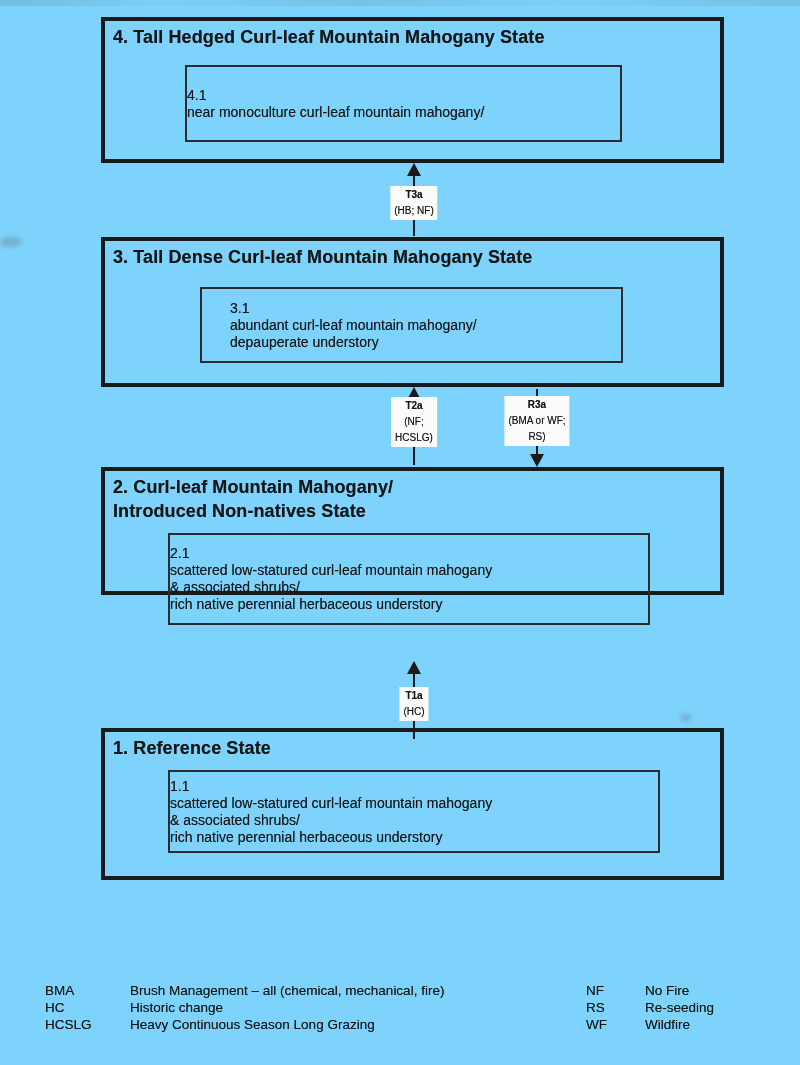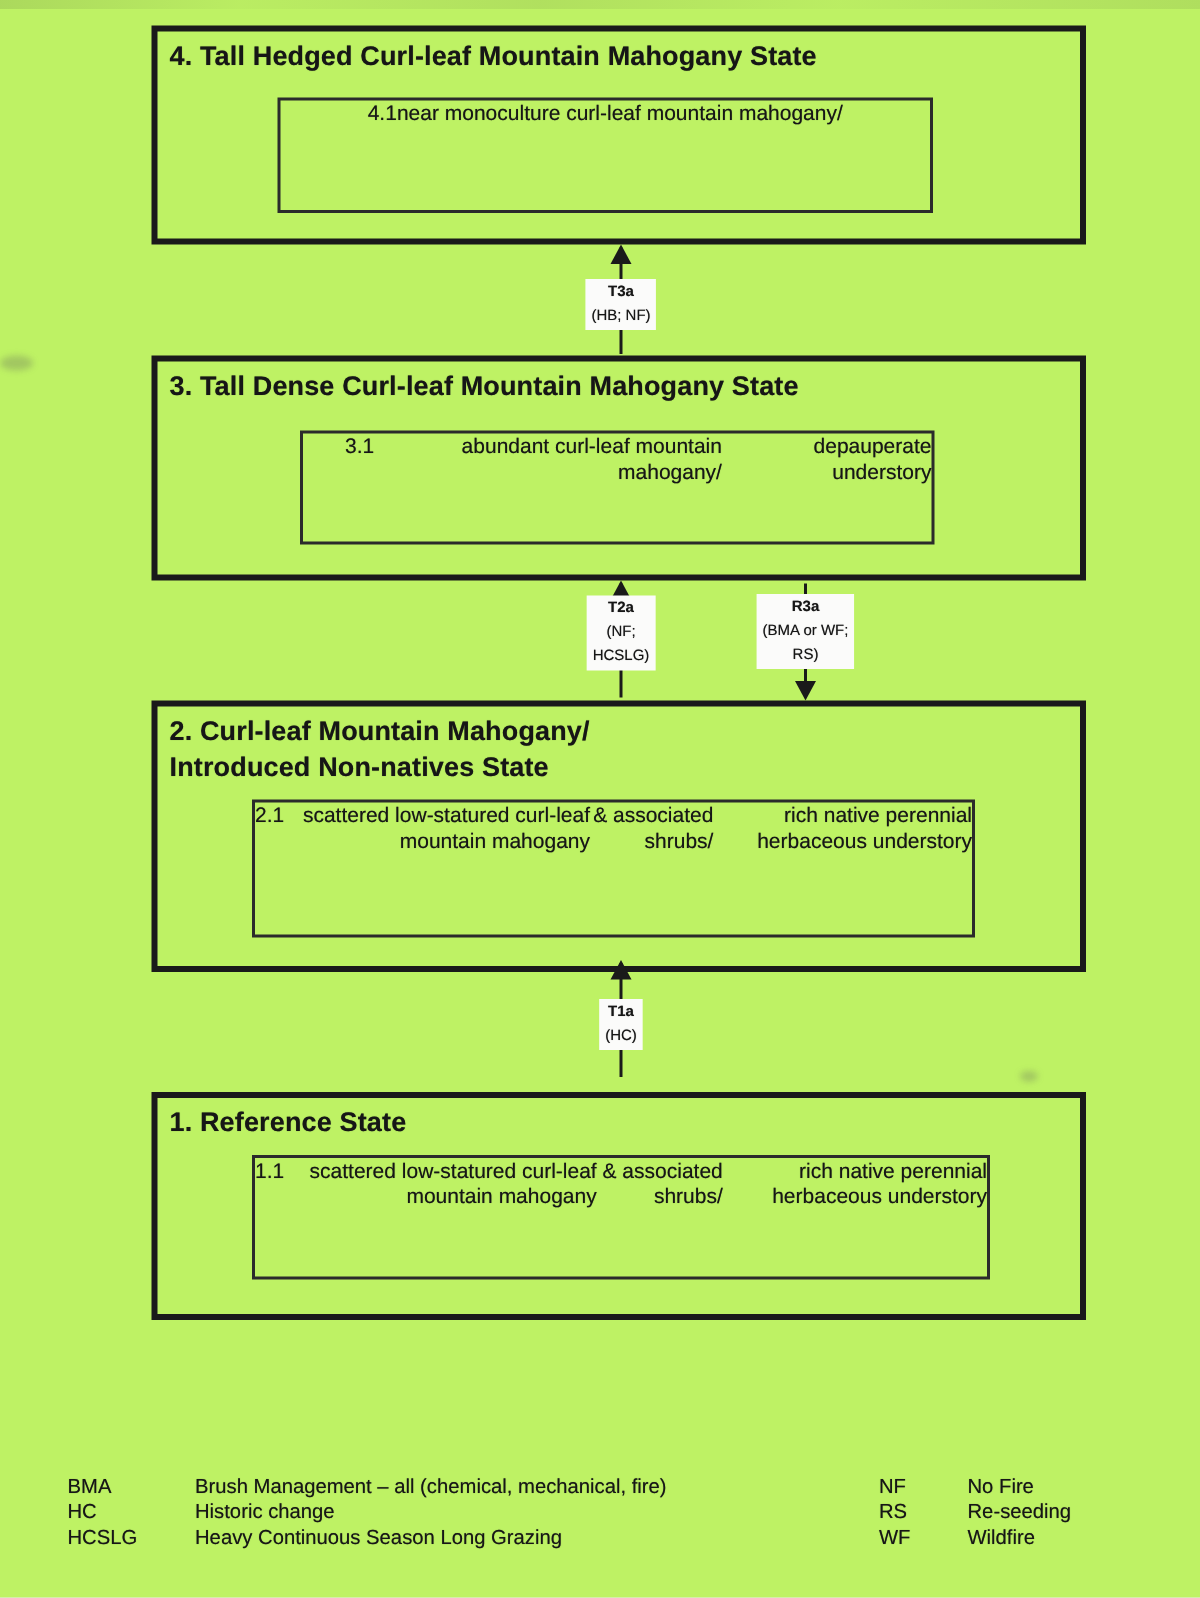"4. Tall Hedged Curl-leaf Mountain" .page { background: #bef264 -> #7dd3fc }
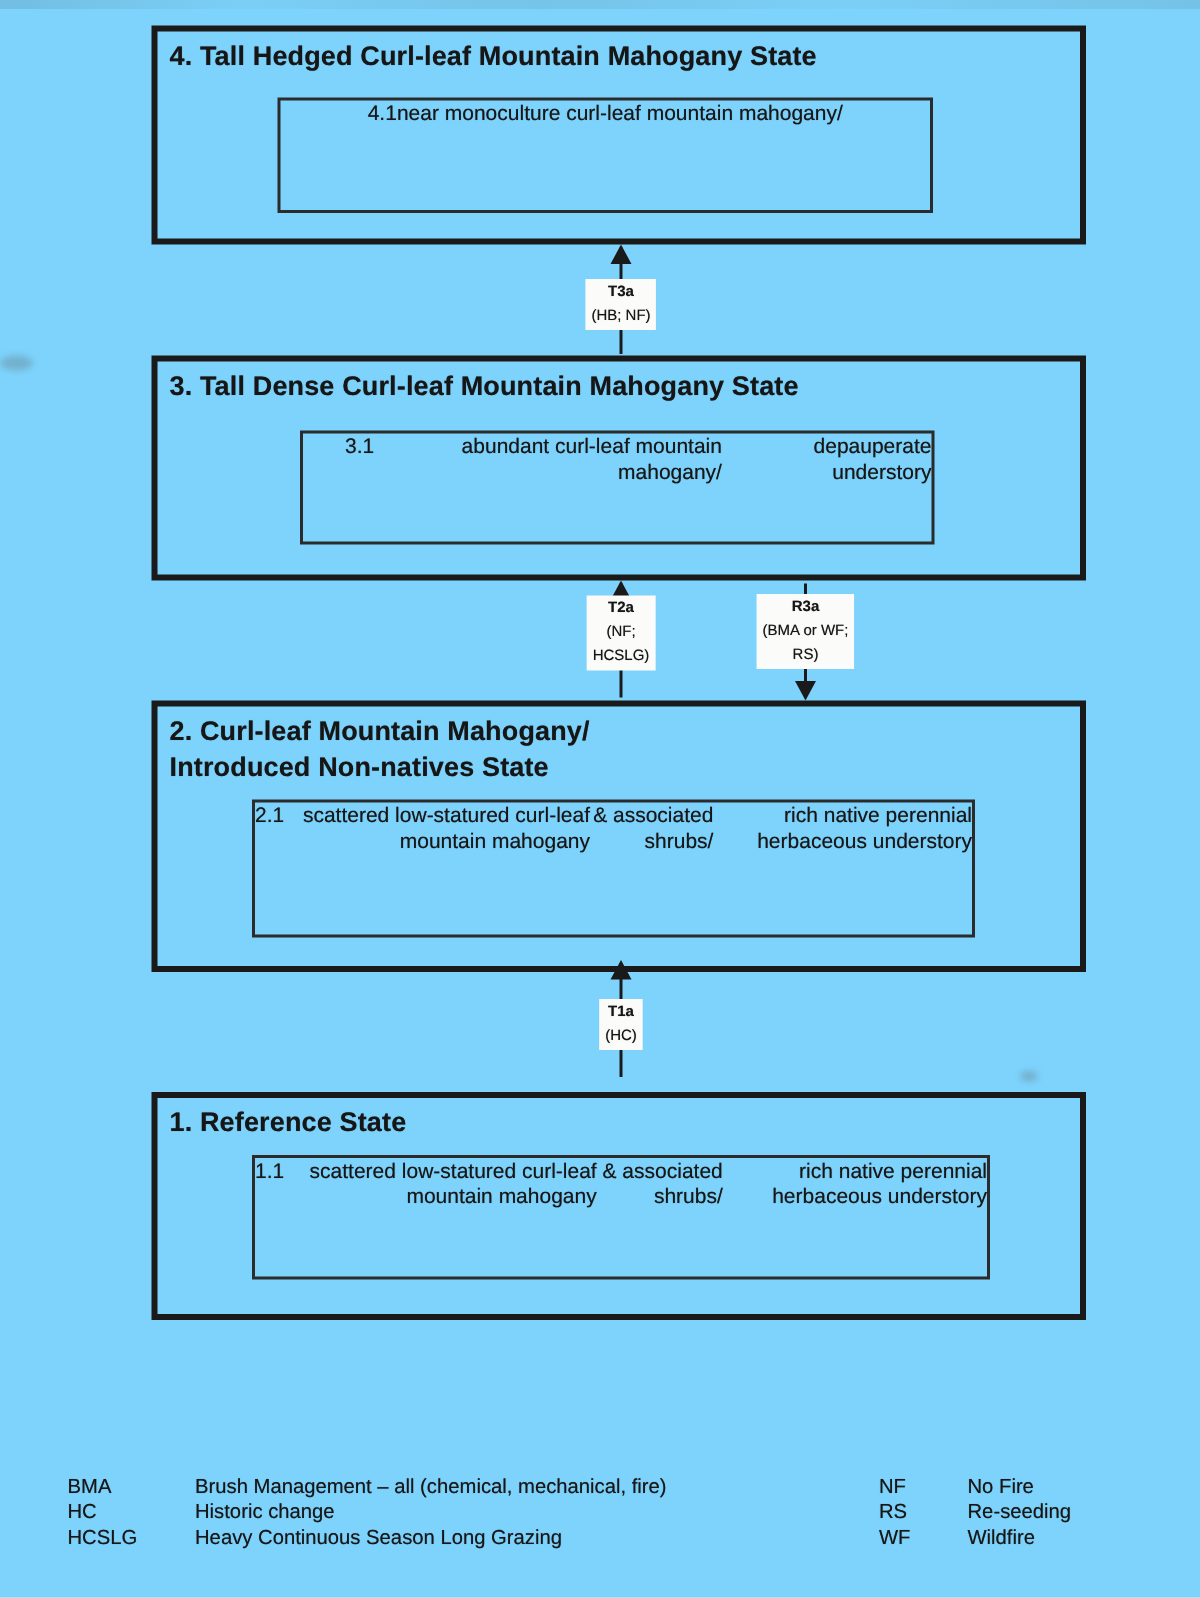"4.1" .community { flex-direction: row -> column; text-align: right -> left }
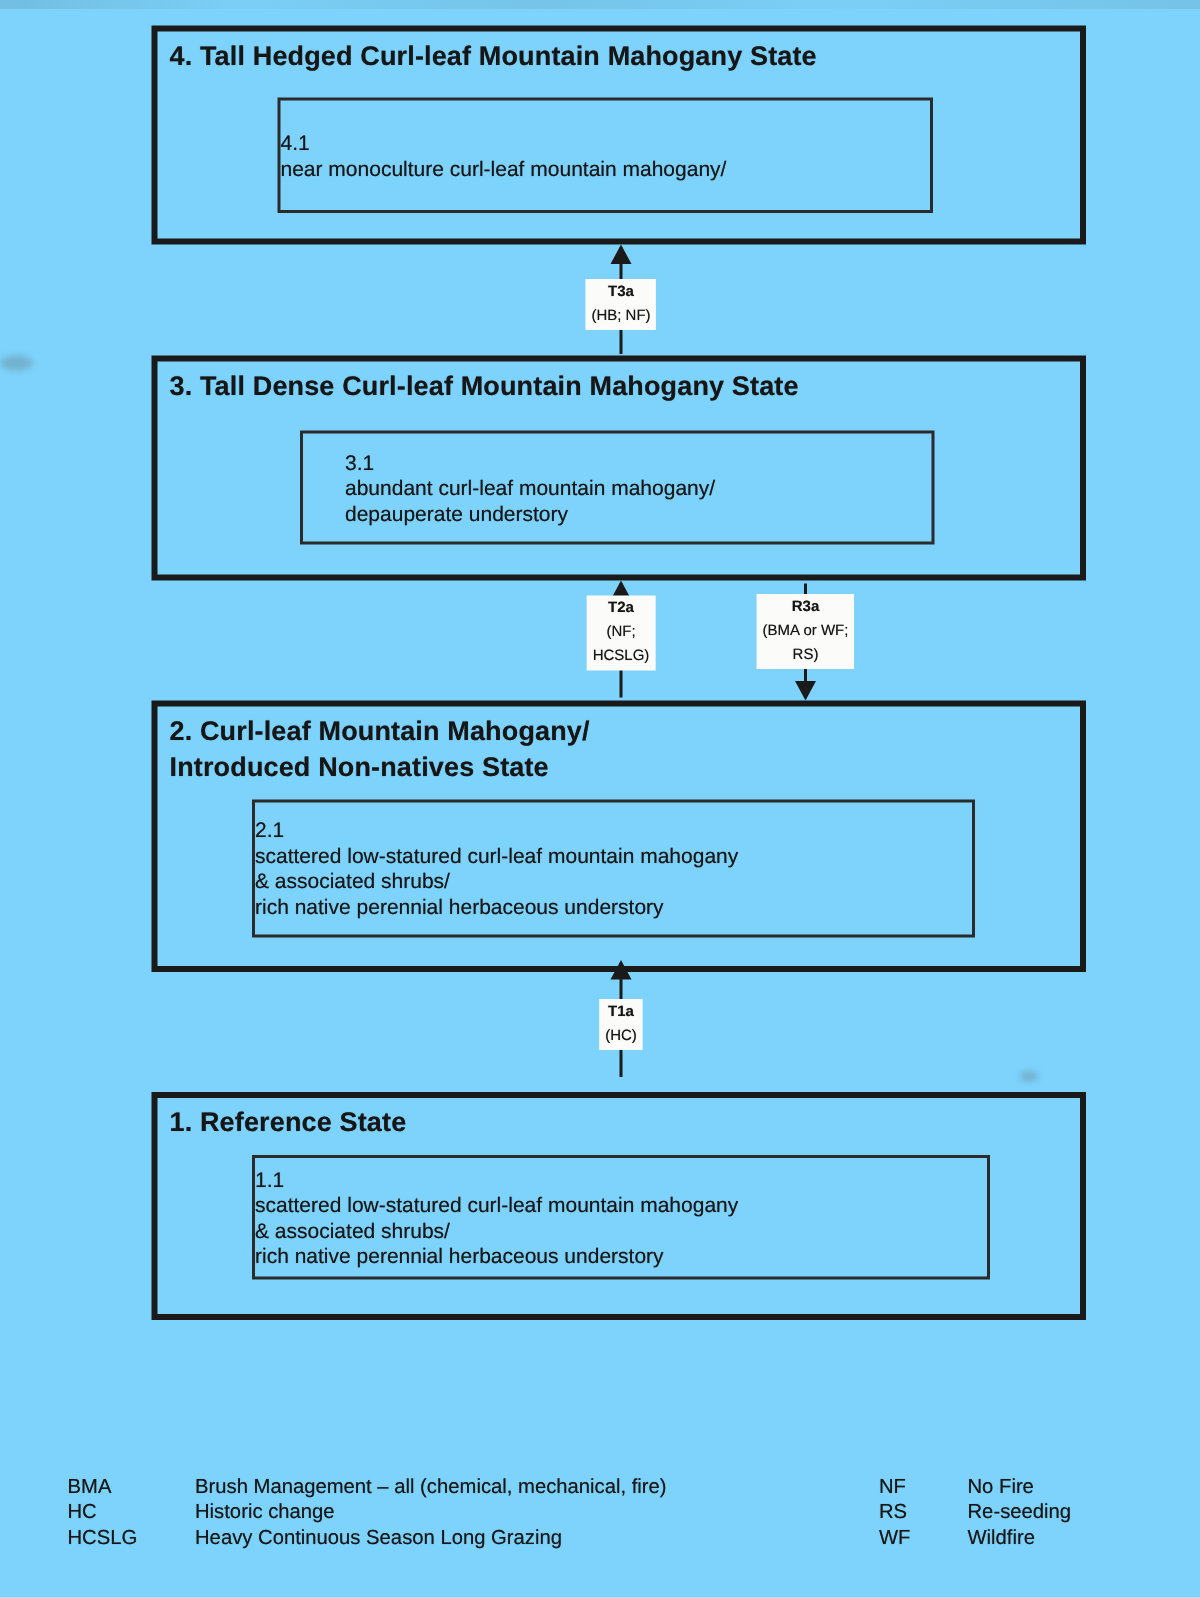"2. Curl-leaf Mountain Mahogany/" .state-2 { height: 181px -> 128px }
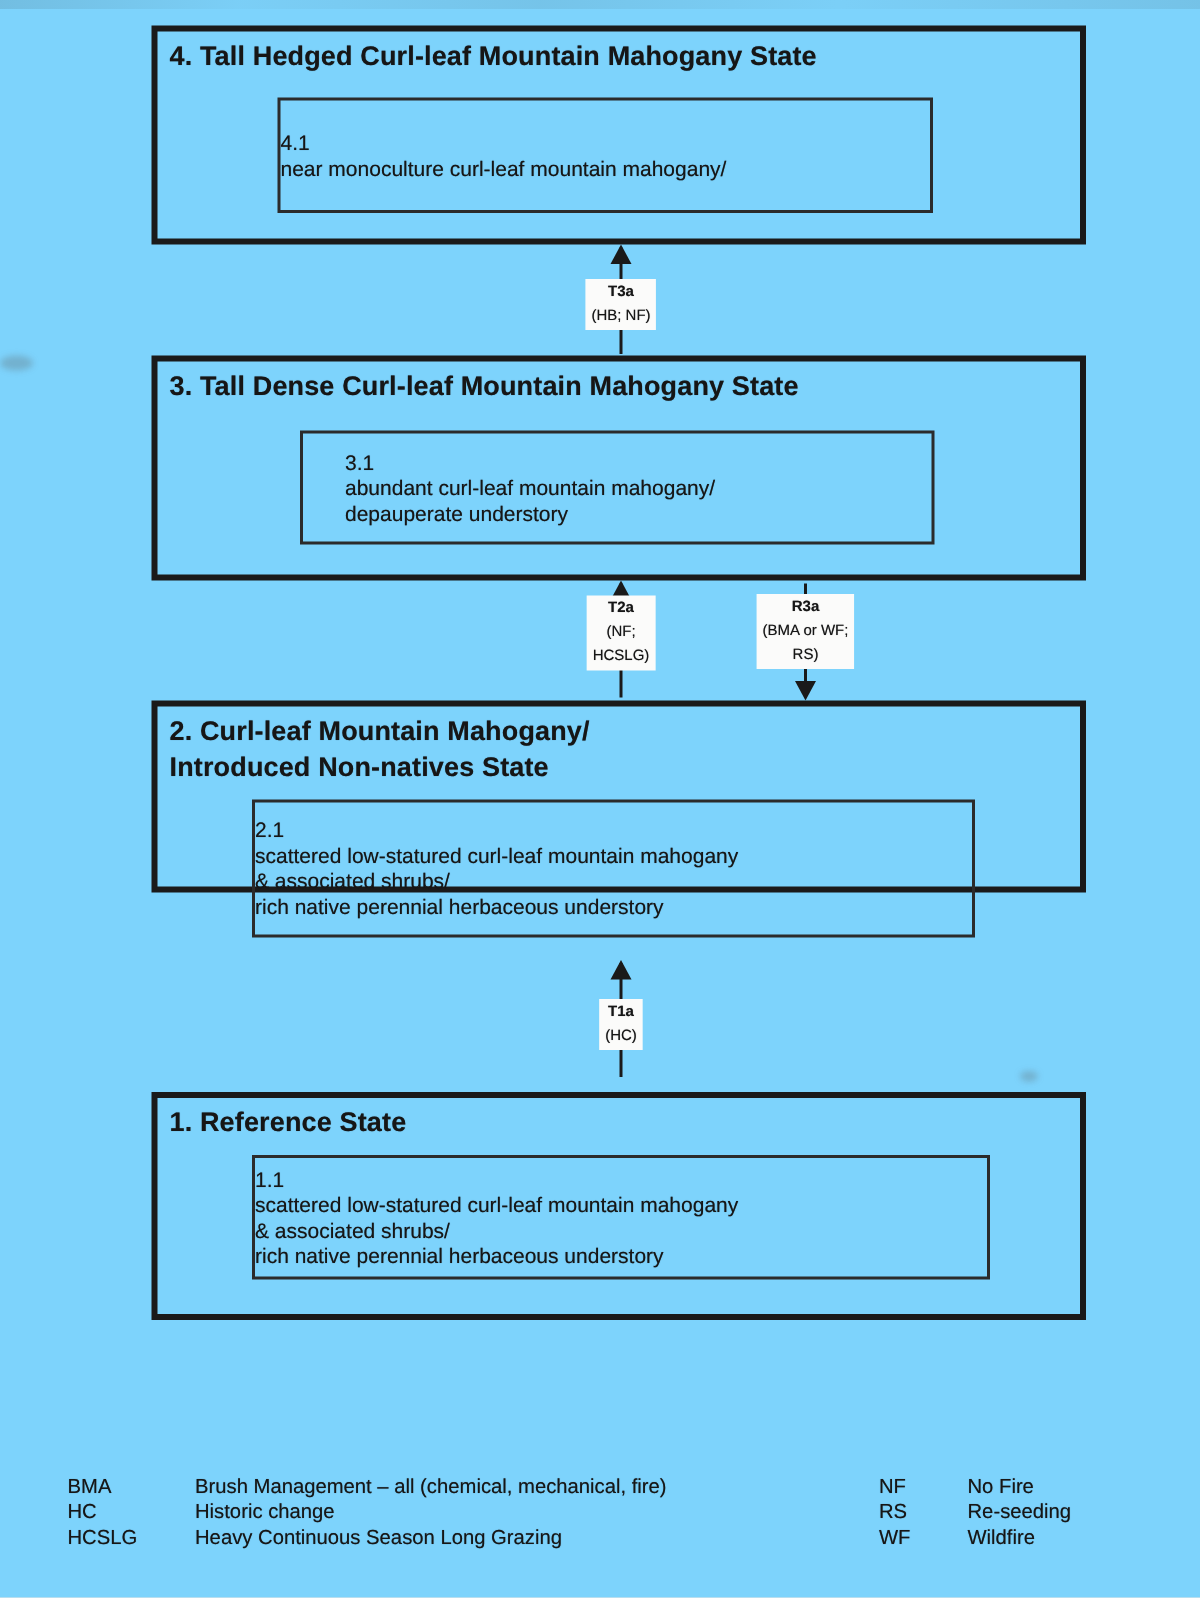"T1a" .arrow-t1a { top: 641px -> 662px }
